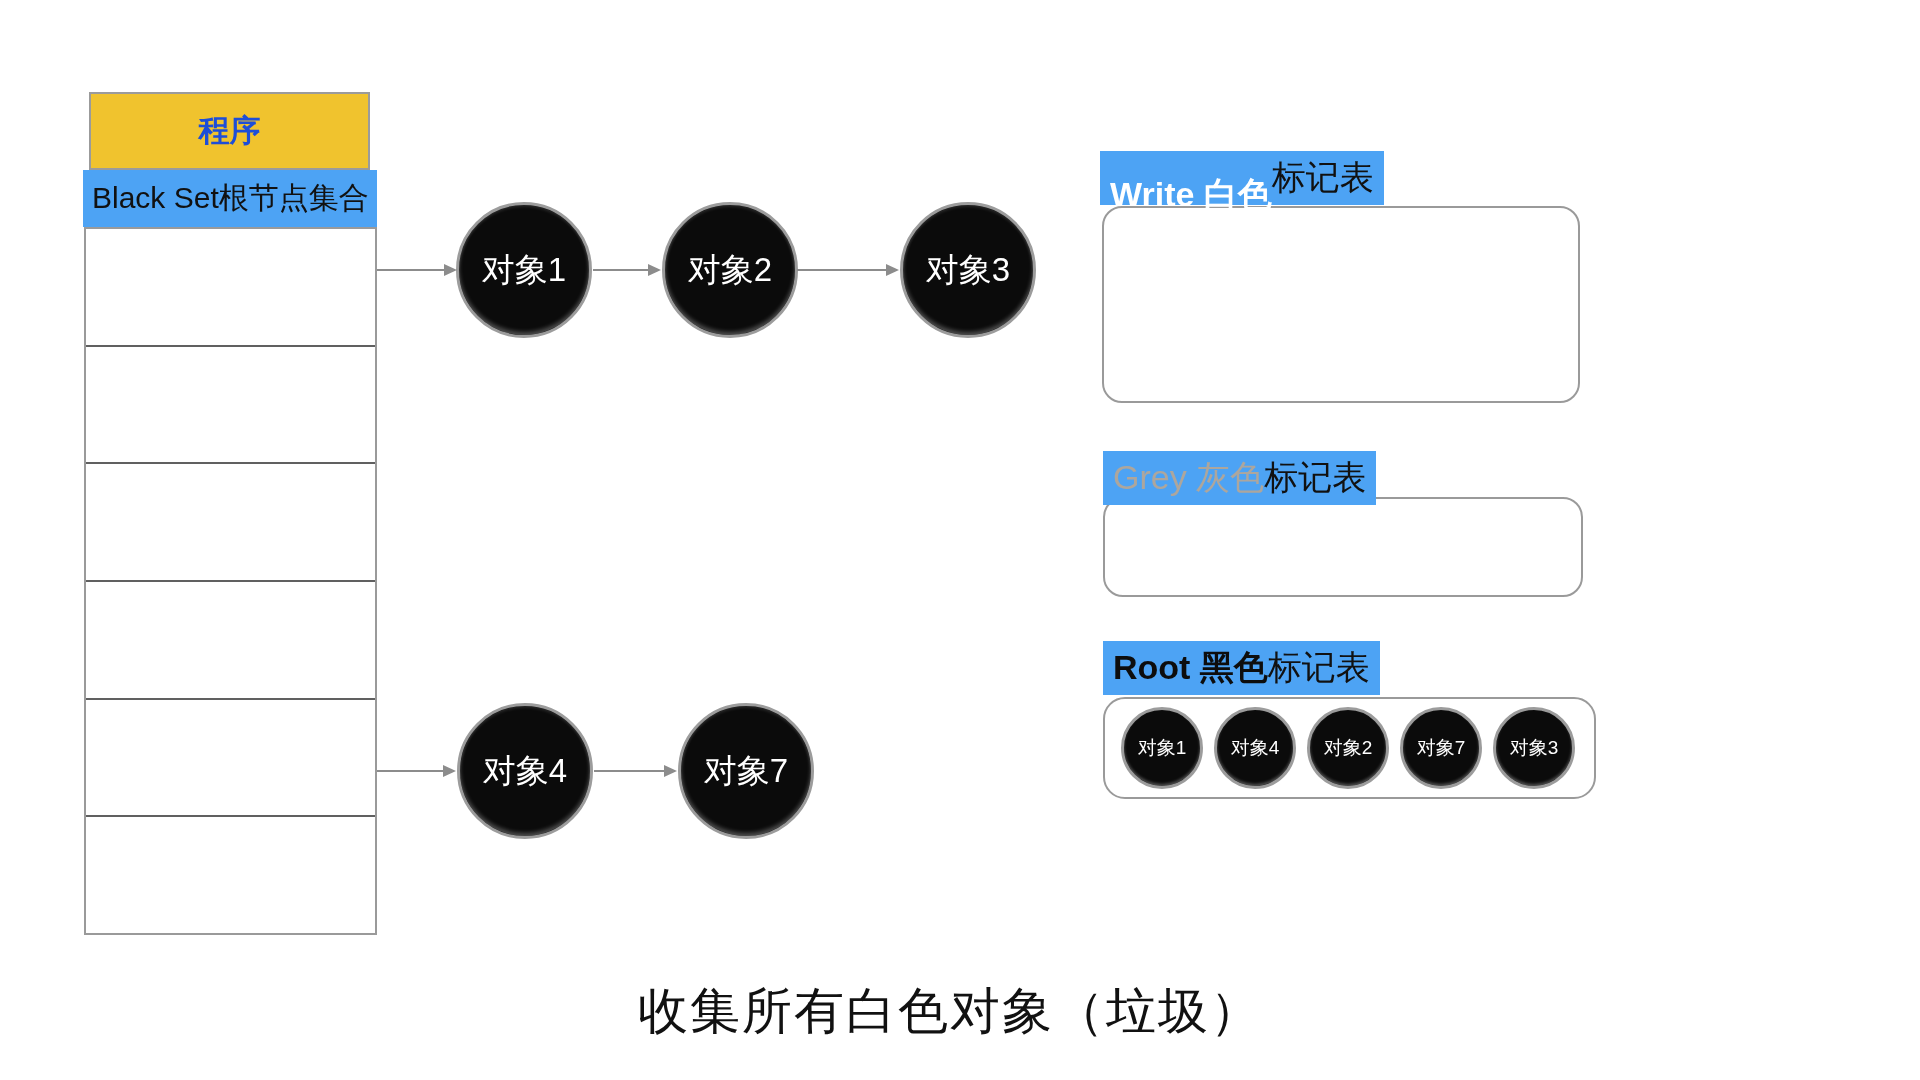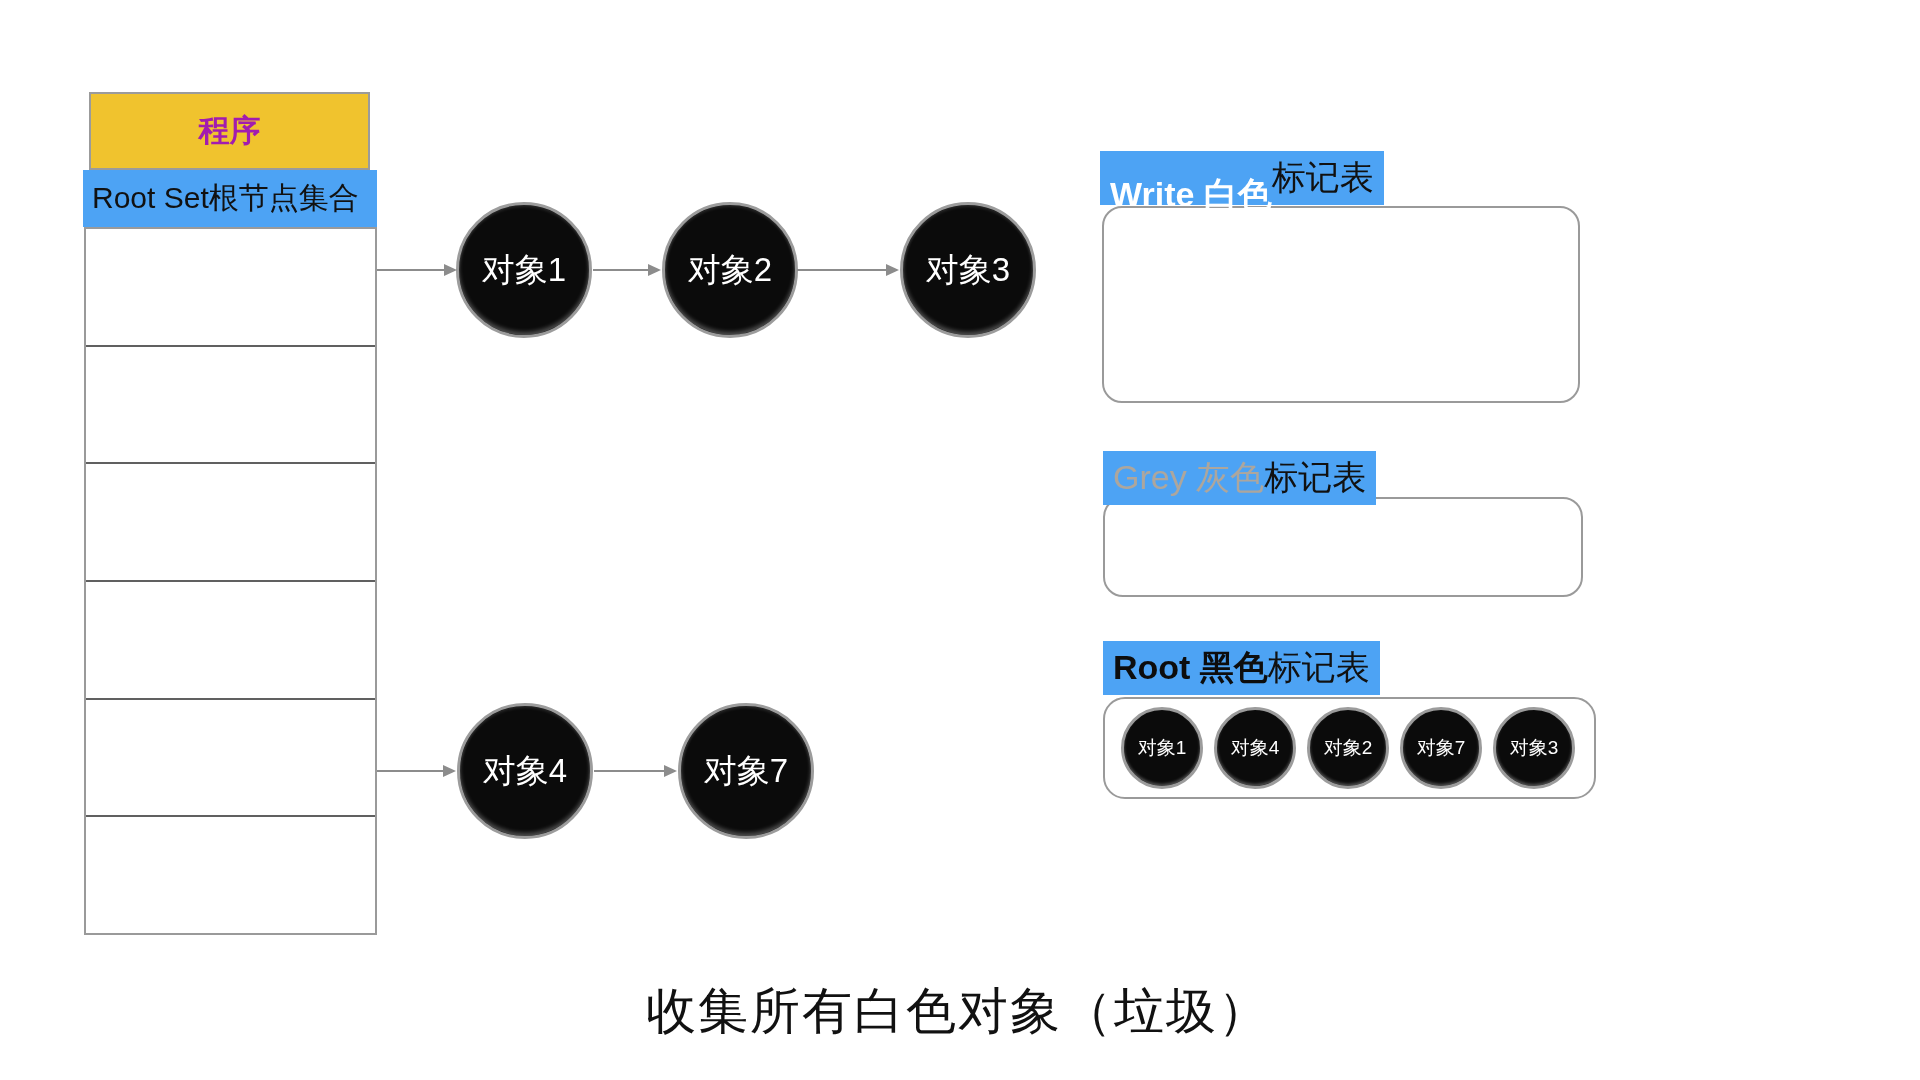"程序" .program-box { color: #a21caf -> #1d4ed8 }
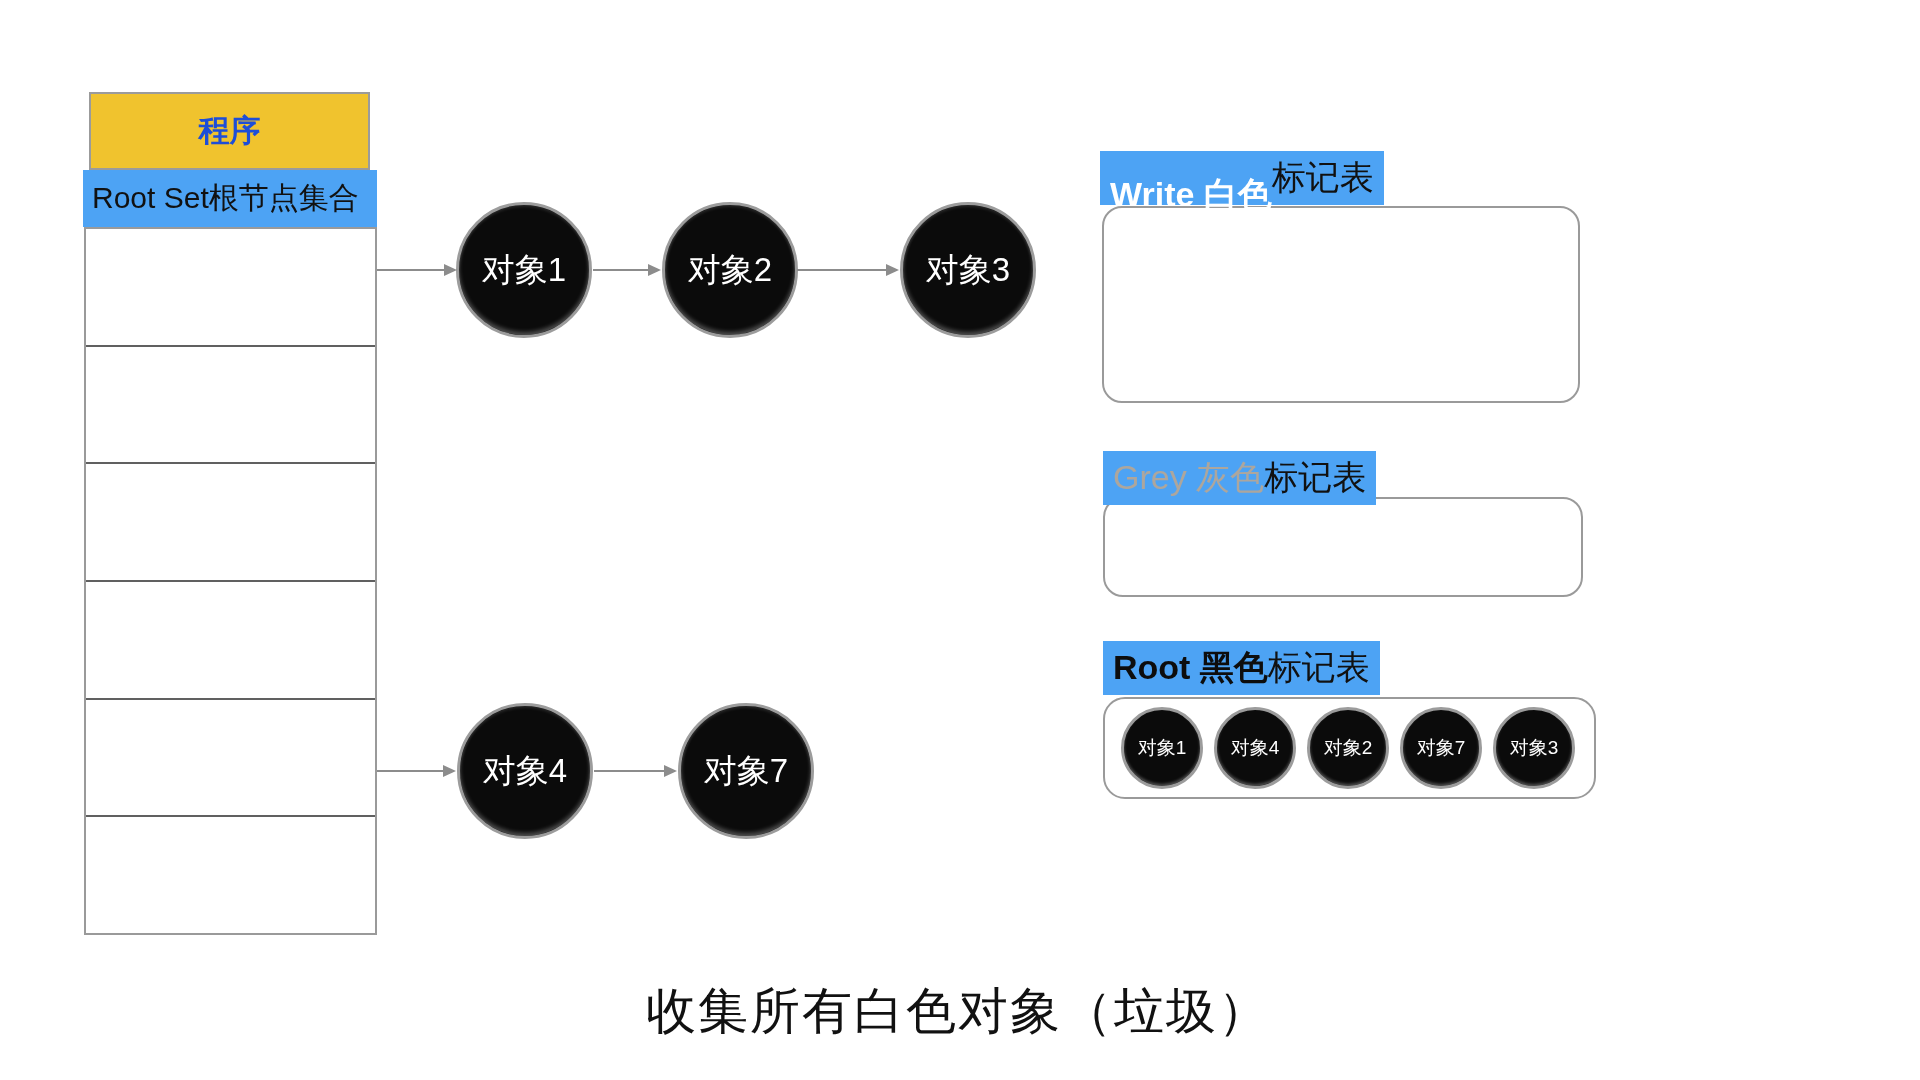"Root Set根节点集合" div.root-set-bar { text: Root -> Black }
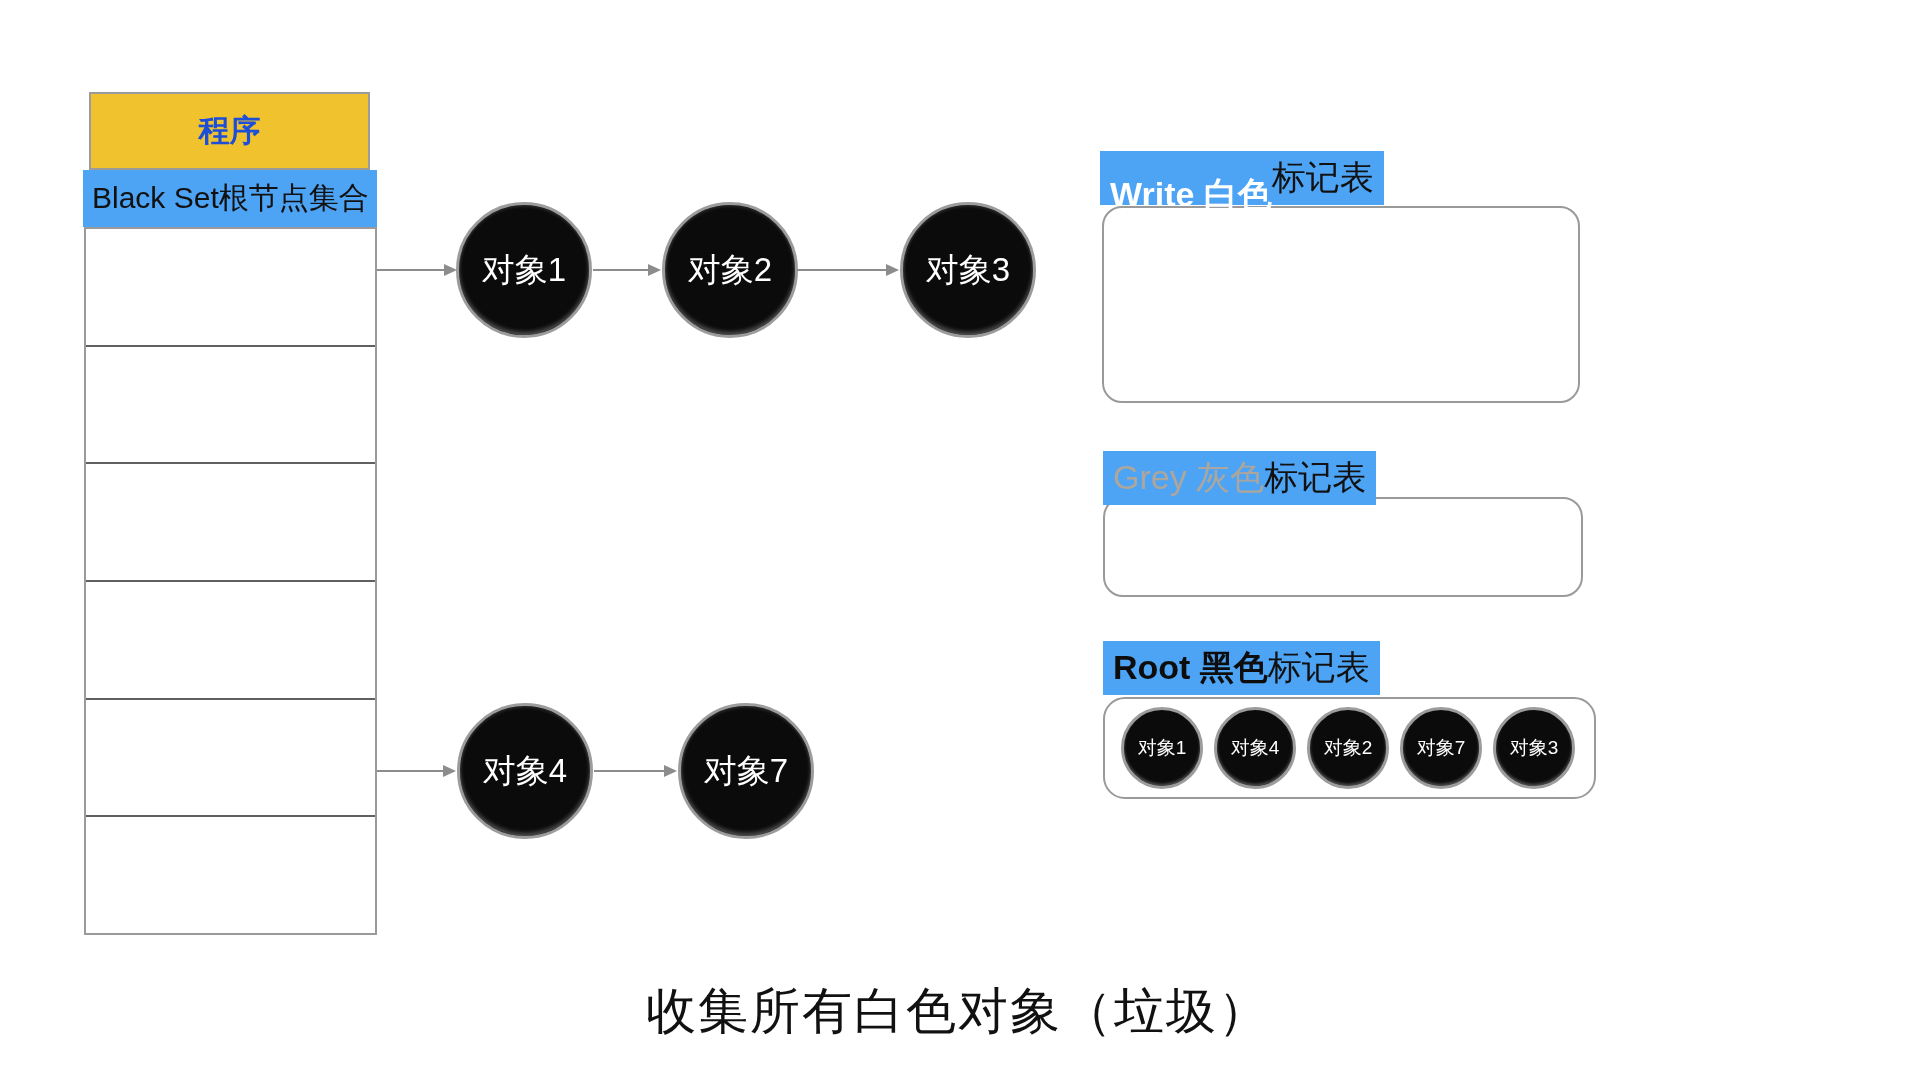"收集所有白色对象（垃圾）" .caption { left: 8px -> 0 }
